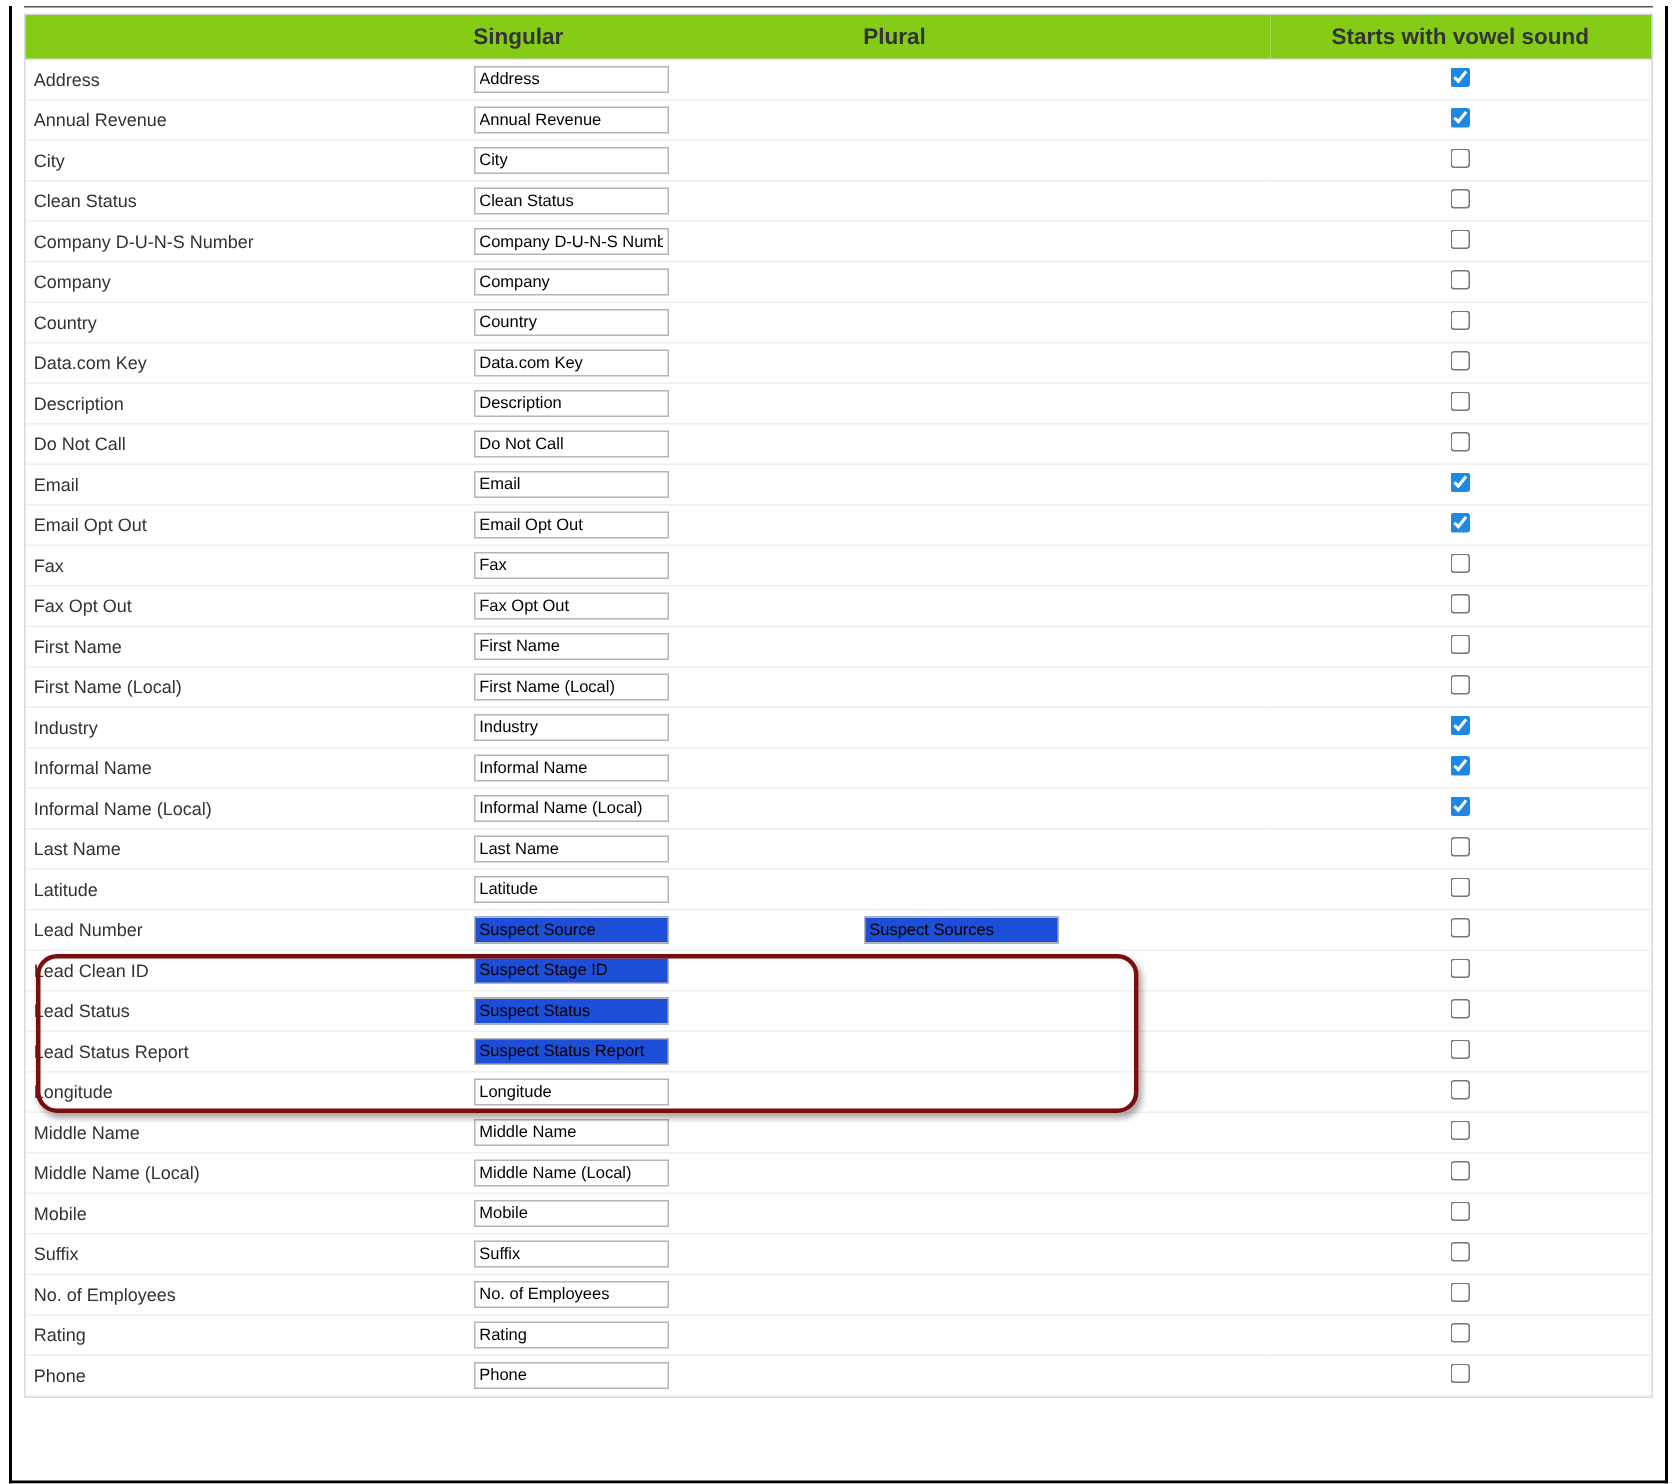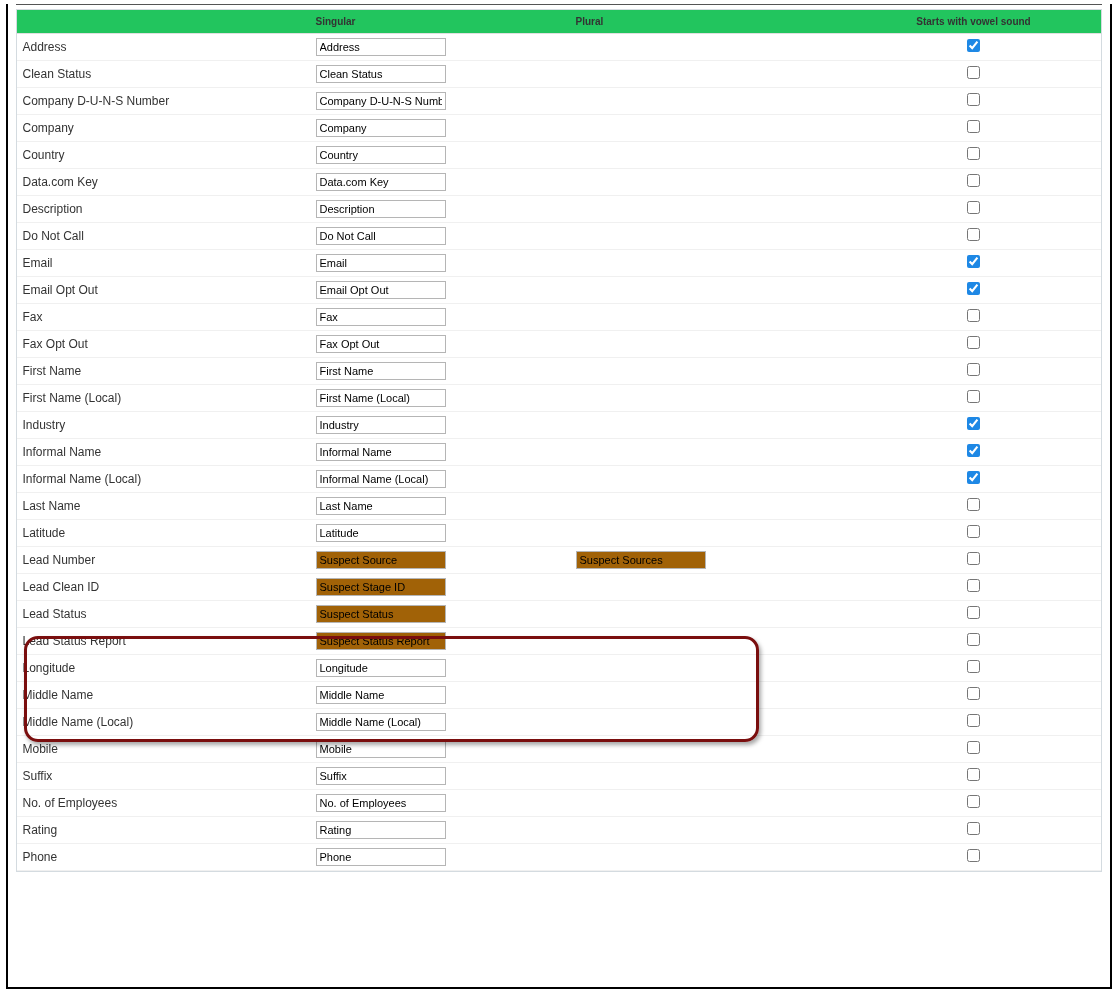"Singular" table.grid th { background: #22c55e -> #84cc16; font-size: 10px -> 15px }
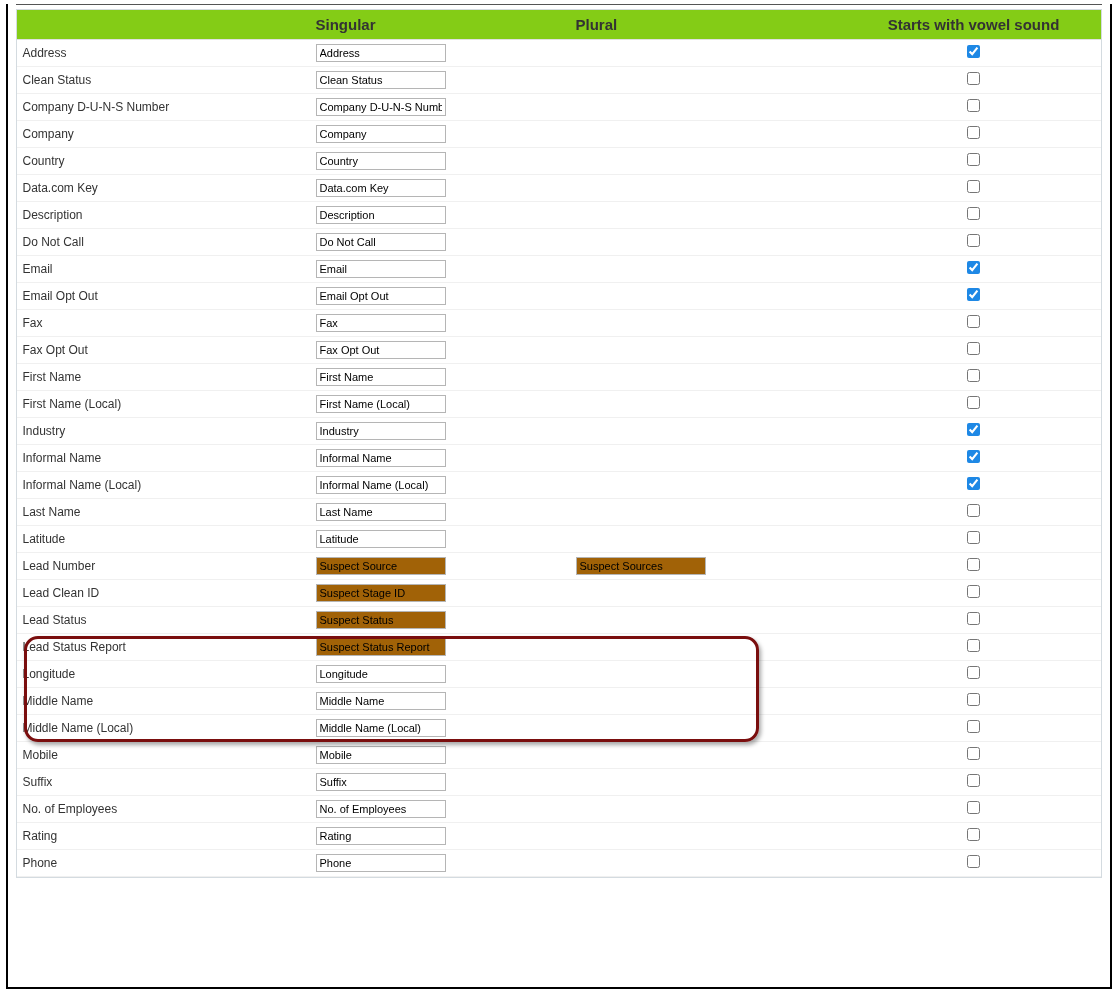"Annual Revenue" tr { html: none -> <tr> <td>Annual Revenue</td> <td><input></td> <td></td> <td><input></td> </tr> }
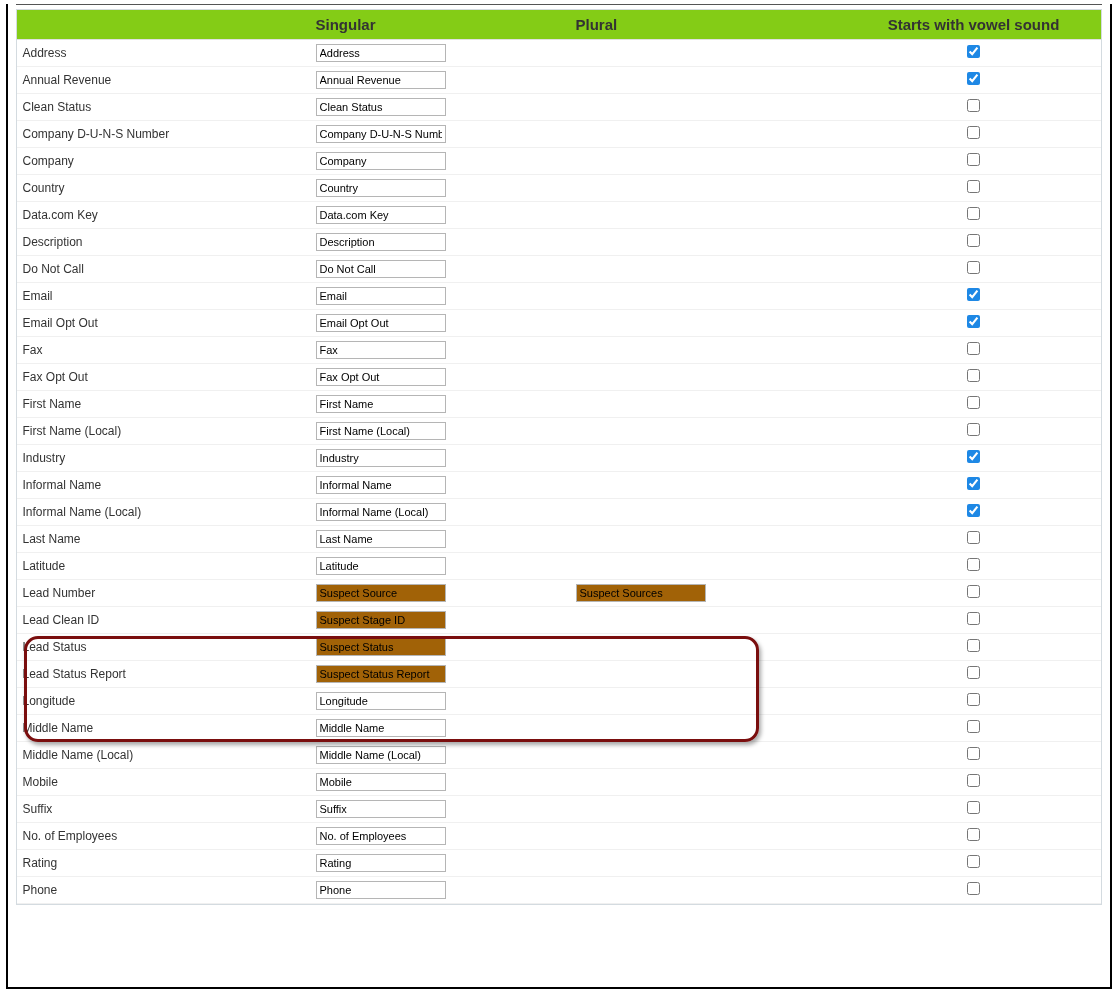"City" tr { html: none -> <tr> <td>City</td> <td><input></td> <td></td> <td><input></td> </tr> }
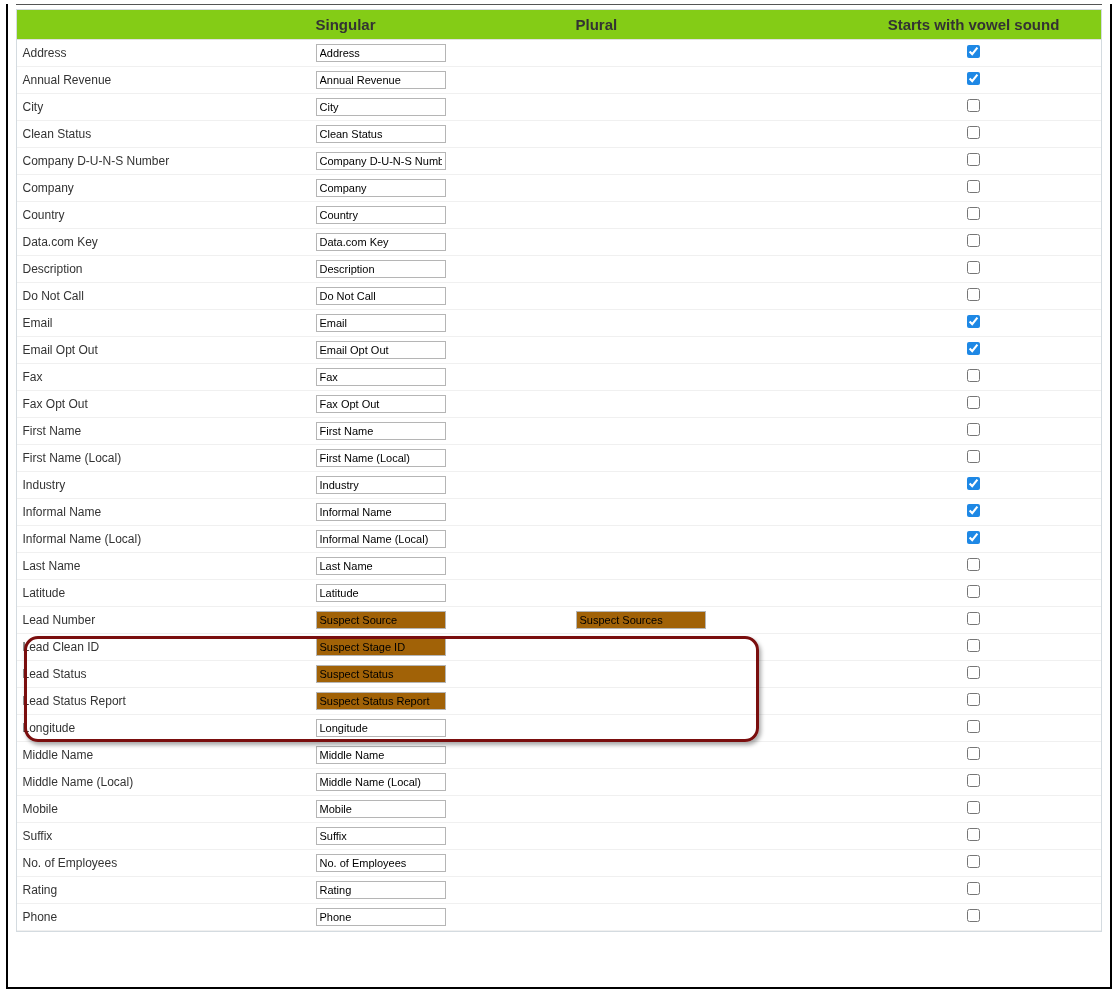"Suspect Source" input.txt.hl { background: #a16207 -> #1d4ed8 }
